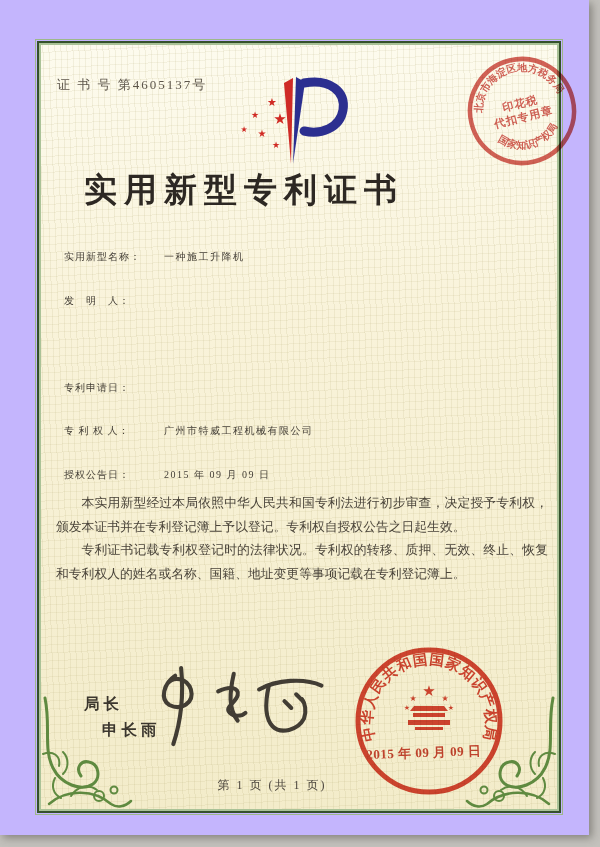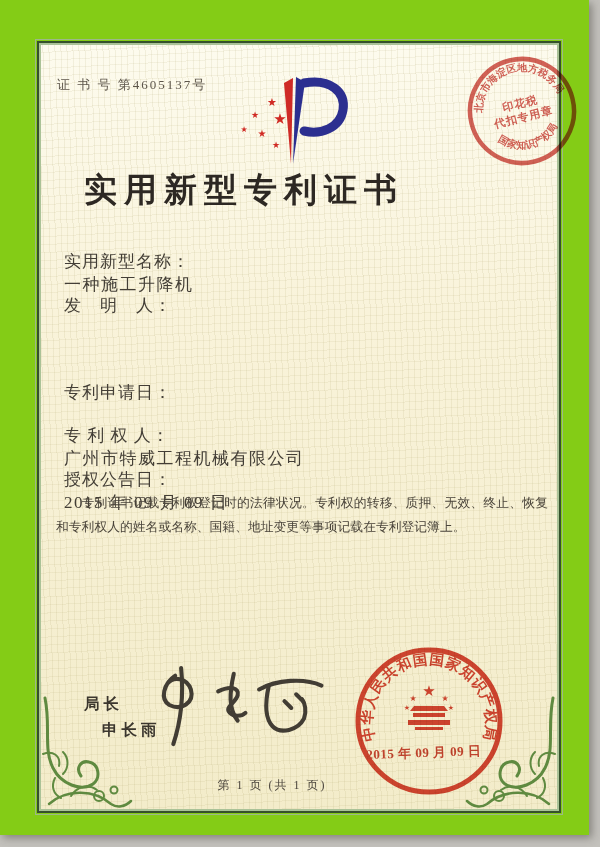"证 书 号 第4605137号" .paper { background: #84cc16 -> #c4b5fd }
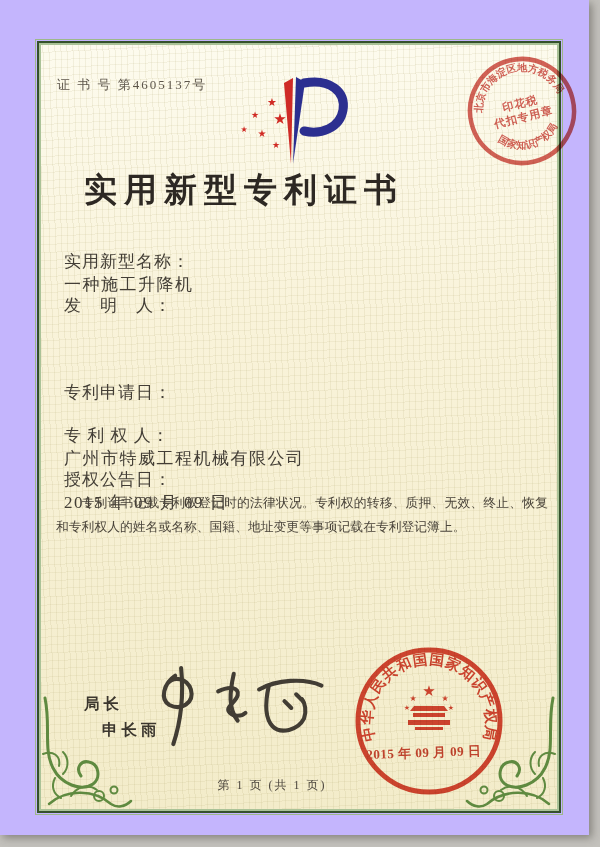"实用新型名称：" .frow { flex-direction: column -> none; font-size: 17px -> 10px }
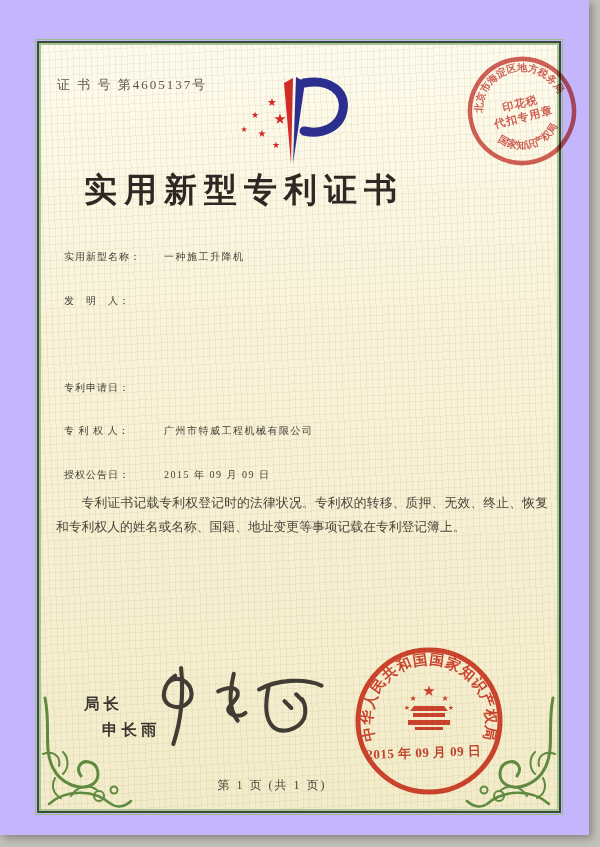"本实用新型经过本局依照中华人民共和国专利法进行初步审查，决定授予专利权，颁发本证" p { html: none -> <p>本实用新型经过本局依照中华人民共和国专利法进行初步审查，决定授予专利权，颁发本证书并在专利登记簿上予以登记。专利权自授权公告之日起生效。</p> }
